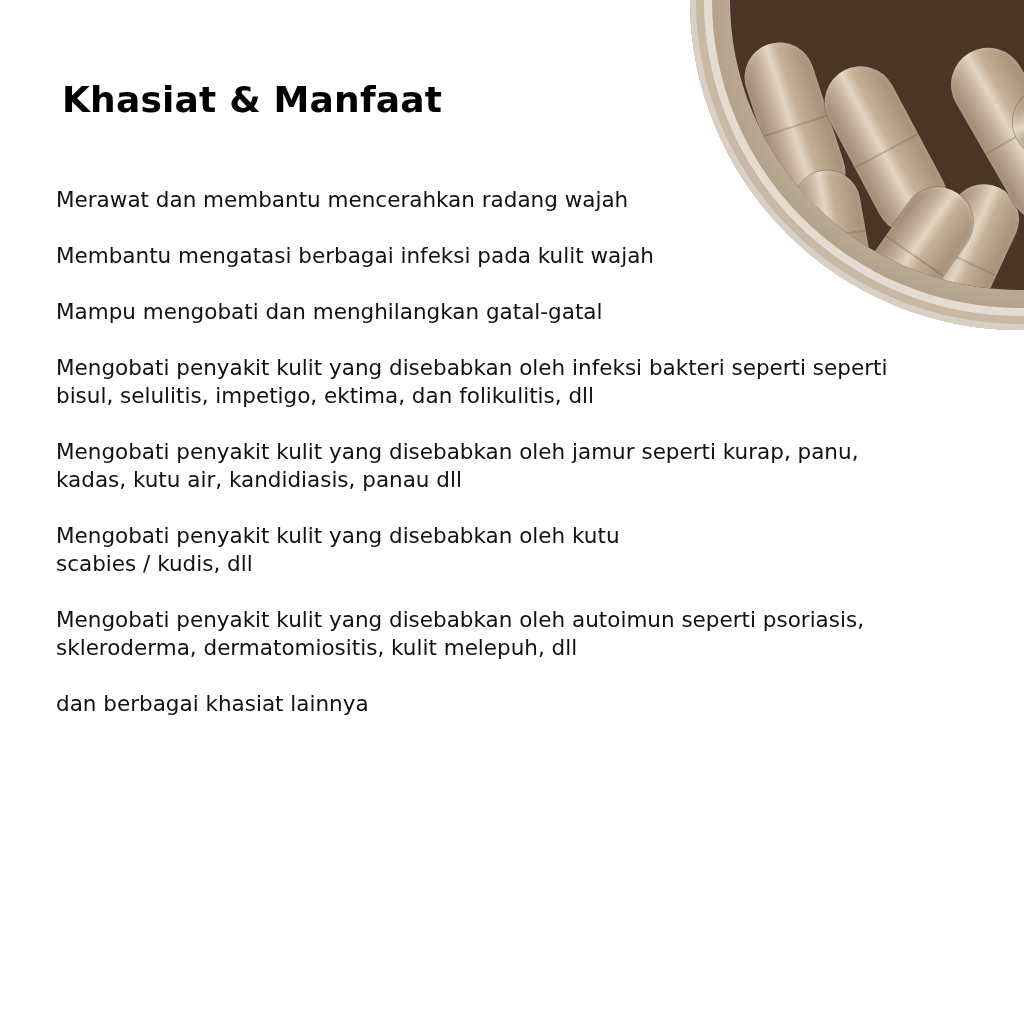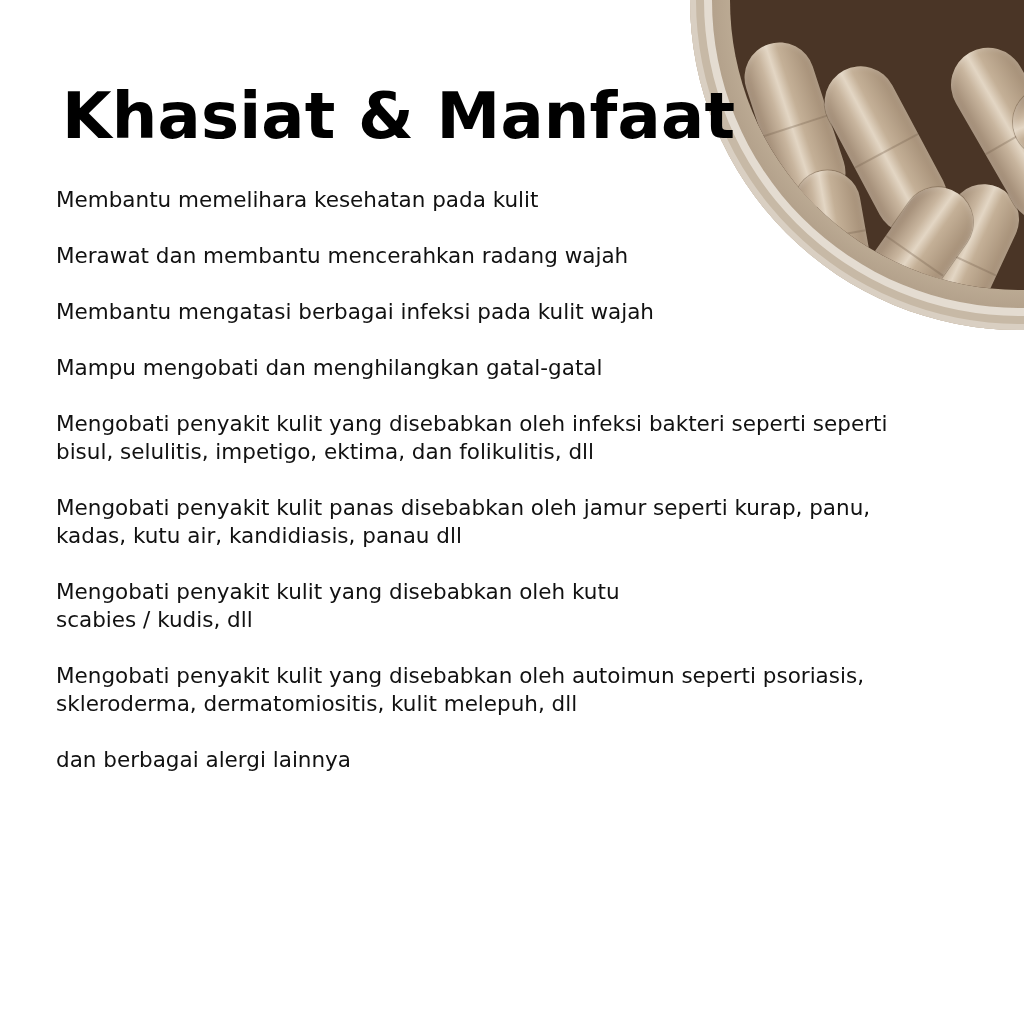"Khasiat & Manfaat" .title { font-size: 64px -> 36px }
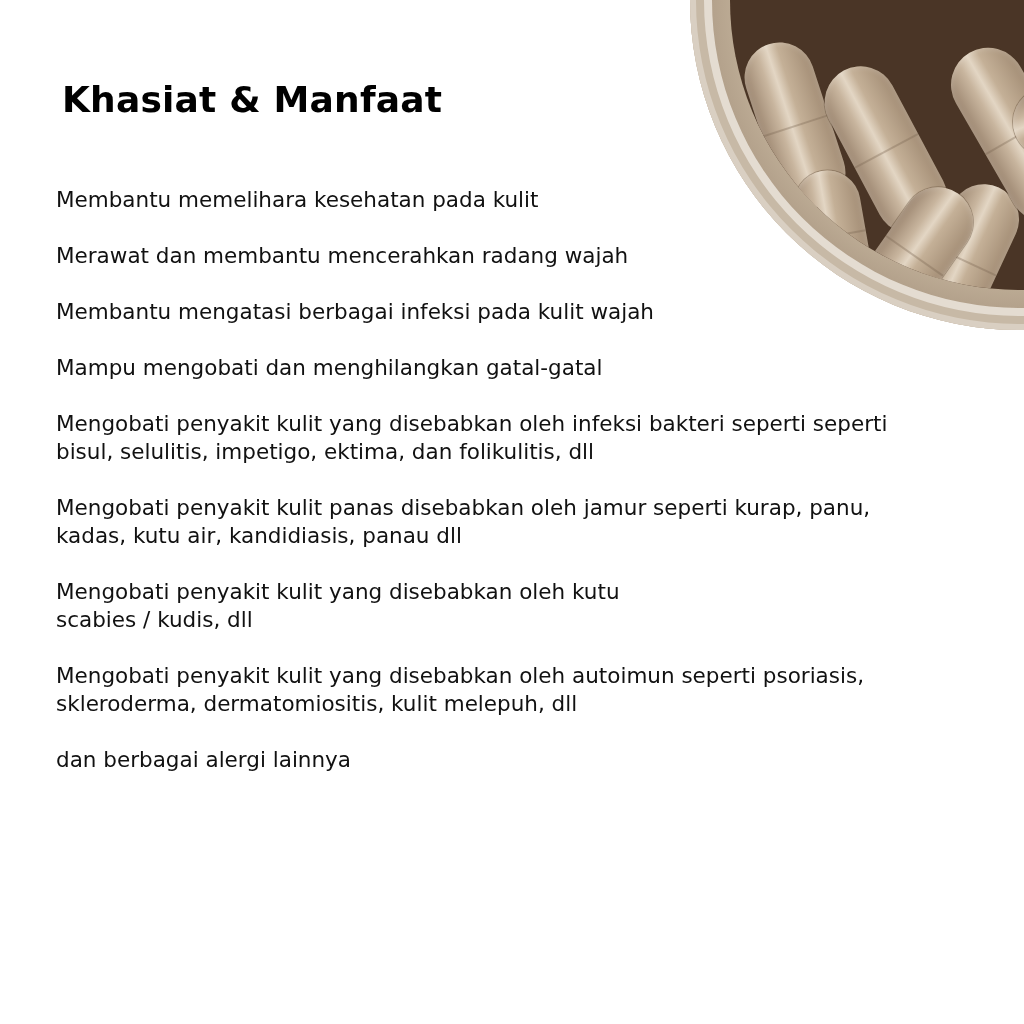"Membantu memelihara kesehatan pada kulit" li.benefit { html: <li>Membantu memelihara kesehatan pada kulit</li> -> none }
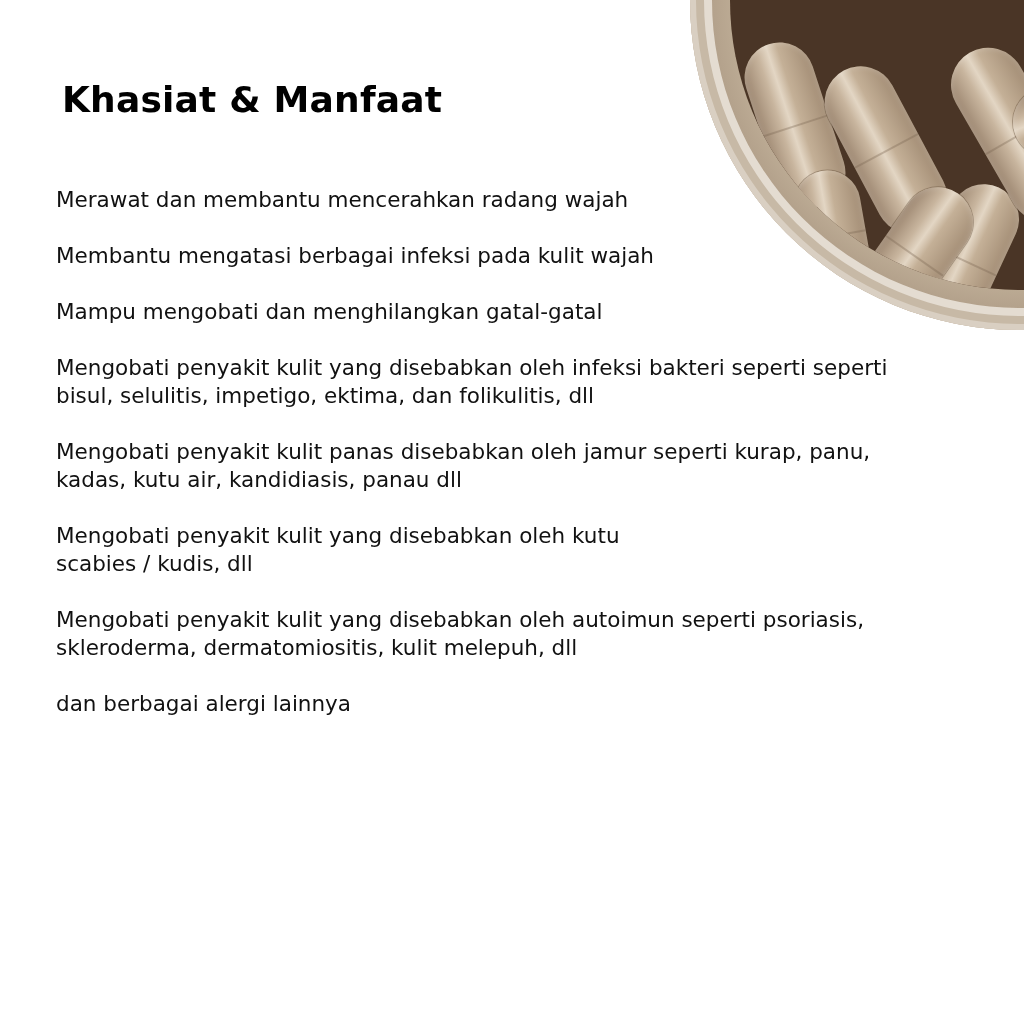"Mengobati penyakit kulit panas" li.benefit { text: panas -> yang }
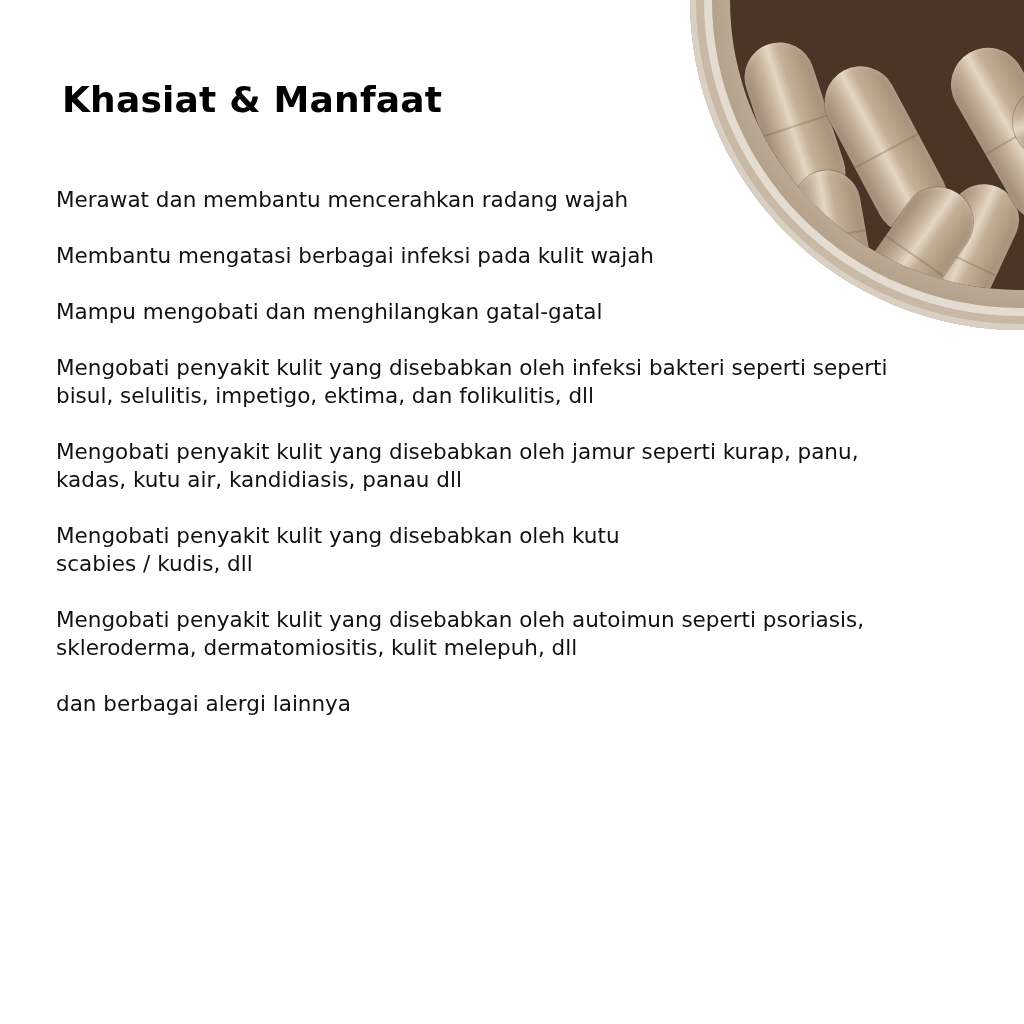"dan berbagai alergi lainnya" li.benefit { text: alergi -> khasiat }
